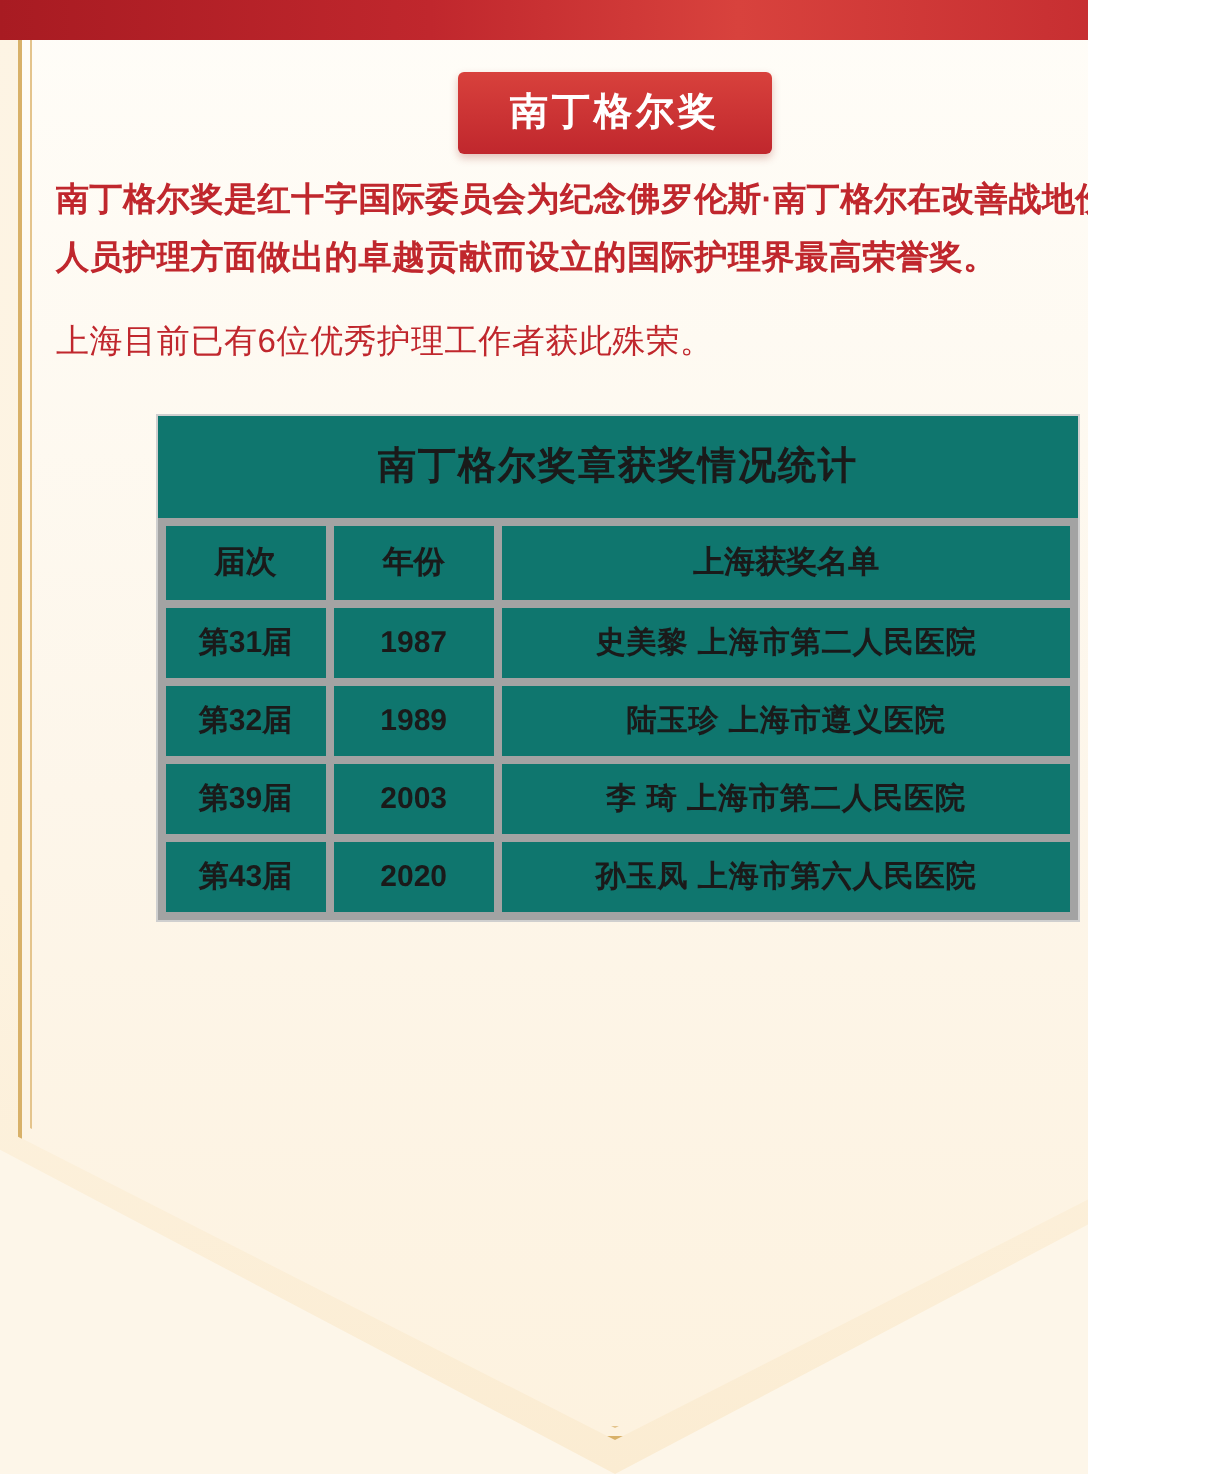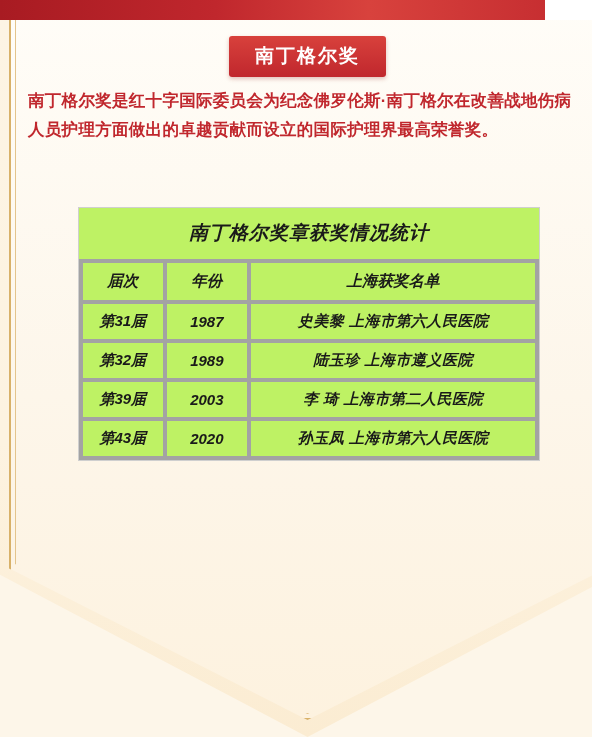"南丁格尔奖" .poster { width: 592px -> 544px }
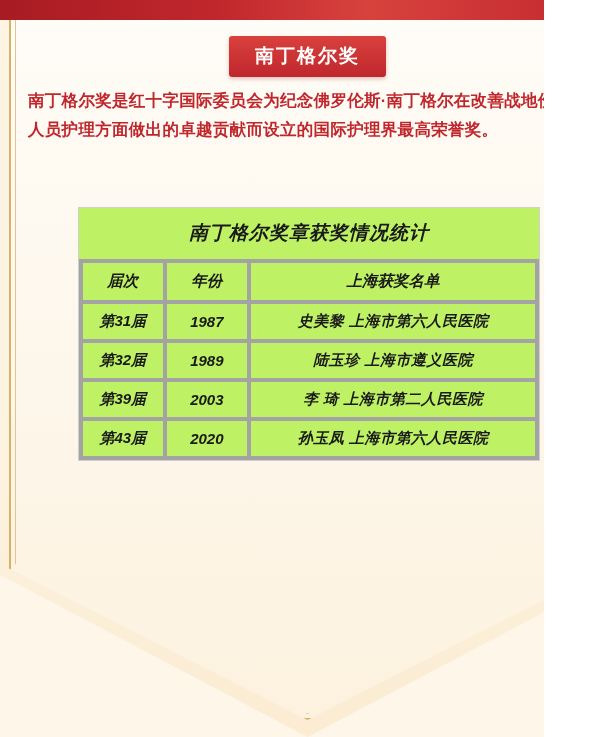"上海目前已有6位优秀护理工作者获此殊荣。" div.para { html: none -> <div>上海目前已有6位优秀护理工作者获此殊荣。</div> }
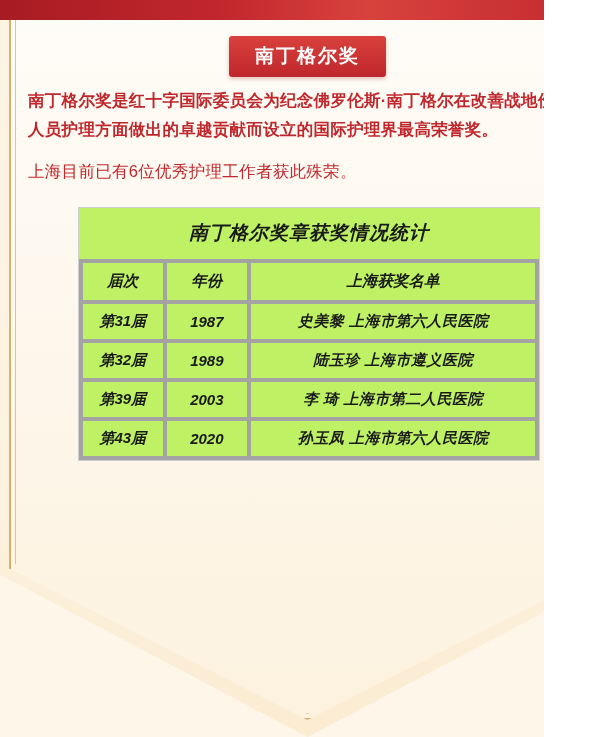"南丁格尔奖章获奖情况统计" table.stat { background: #bef264 -> #0f766e; font-style: italic -> none }
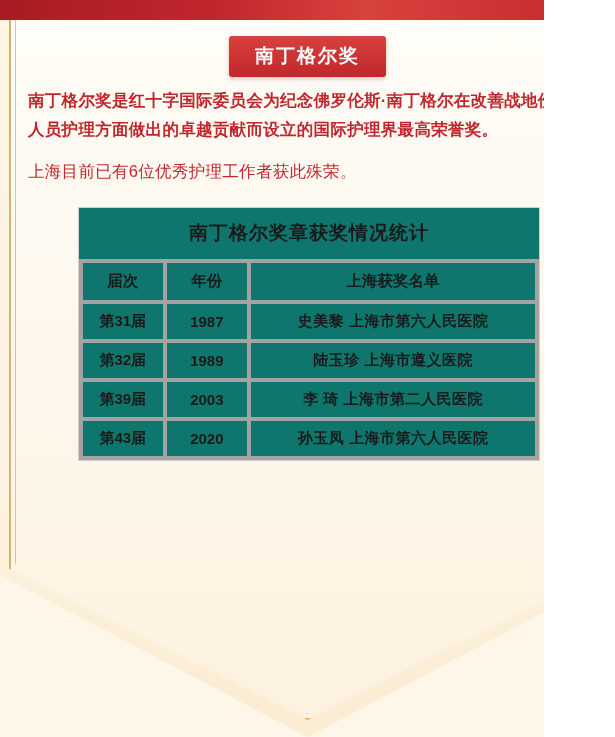"史美黎 上海市第六人民医院" td.col-c { text: 六 -> 二 }
